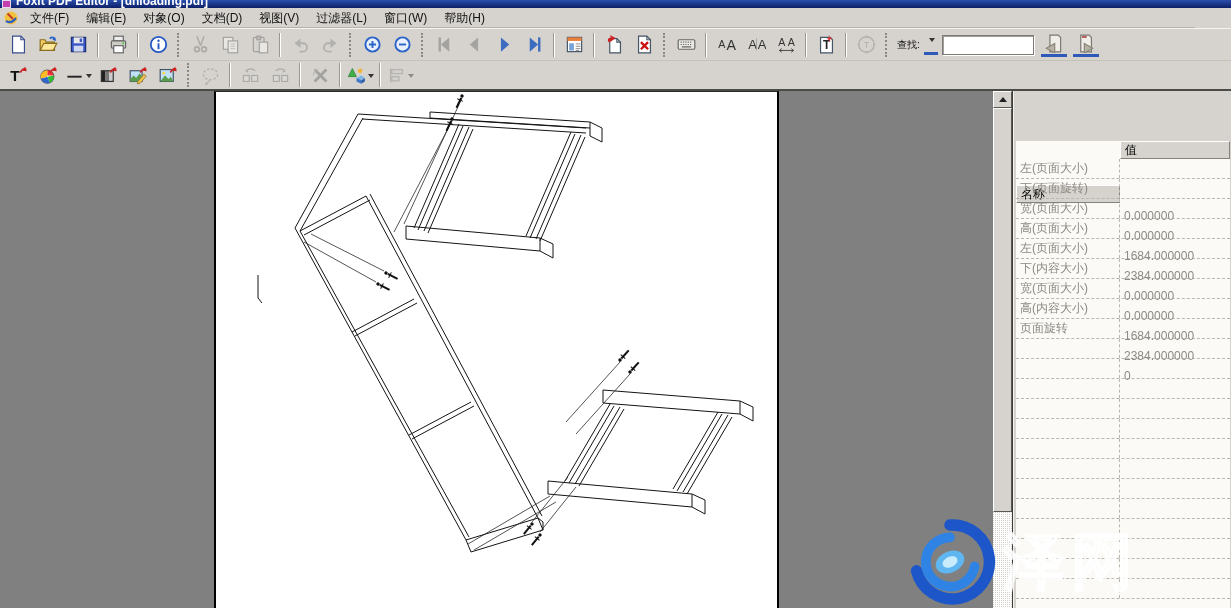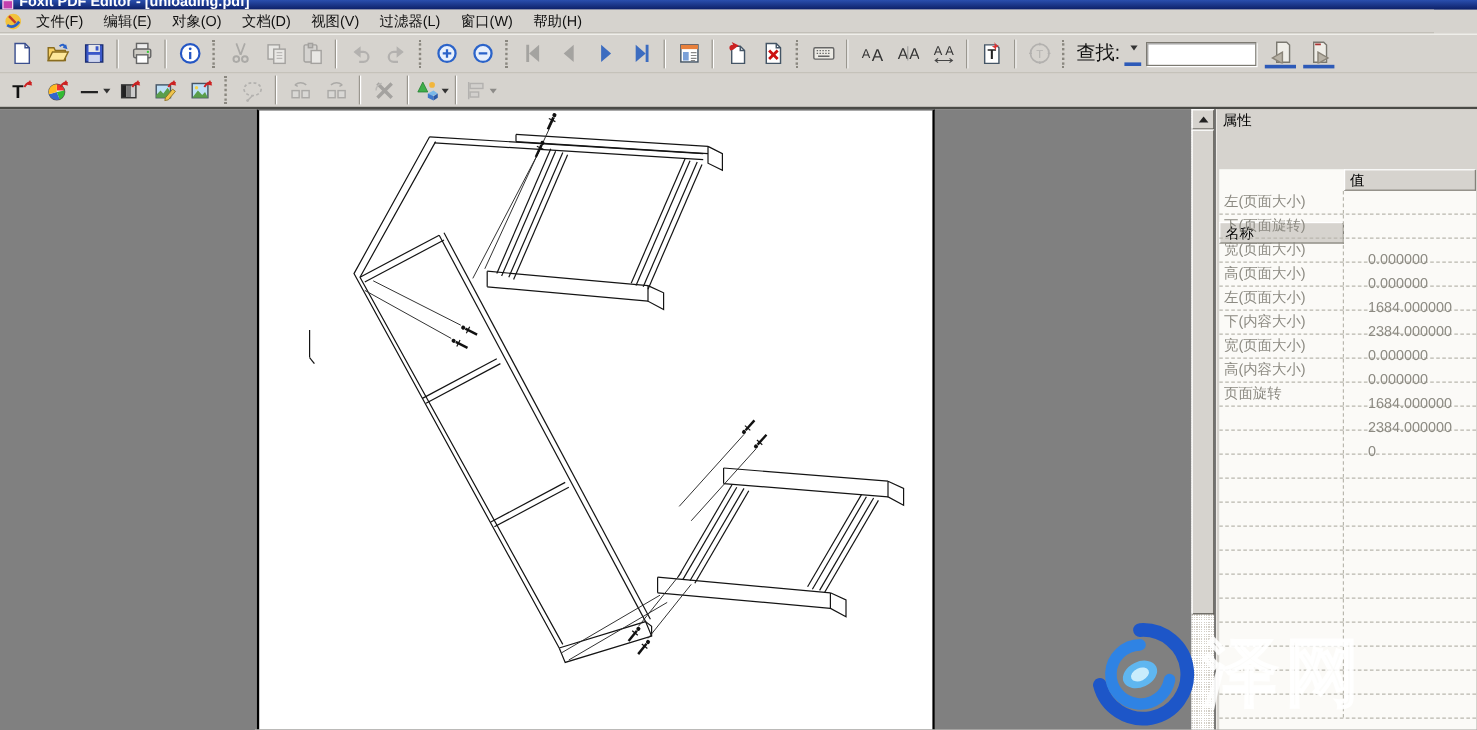"查找:" .findlabel { font-size: 16px -> 10px }
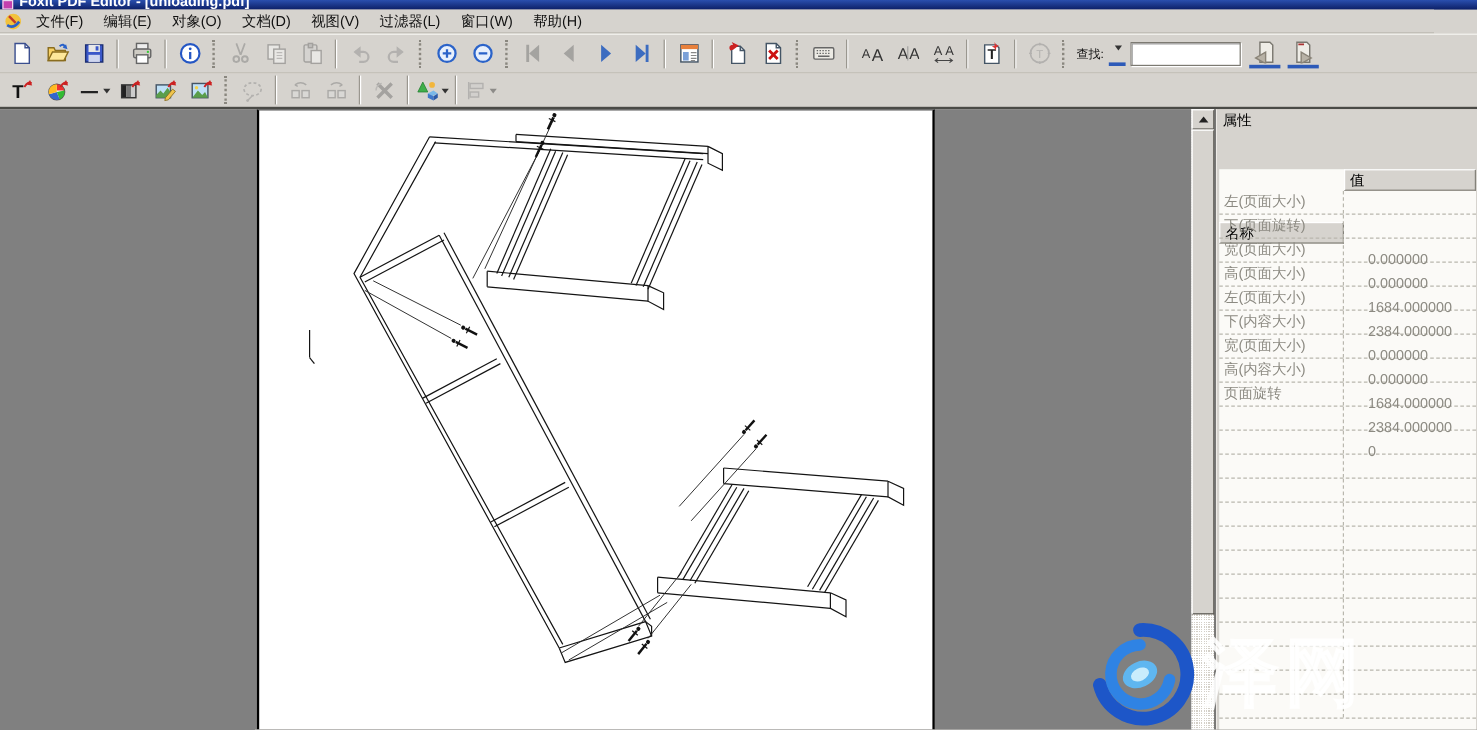"属性" div.ptitle { html: <div>属性</div> -> none }
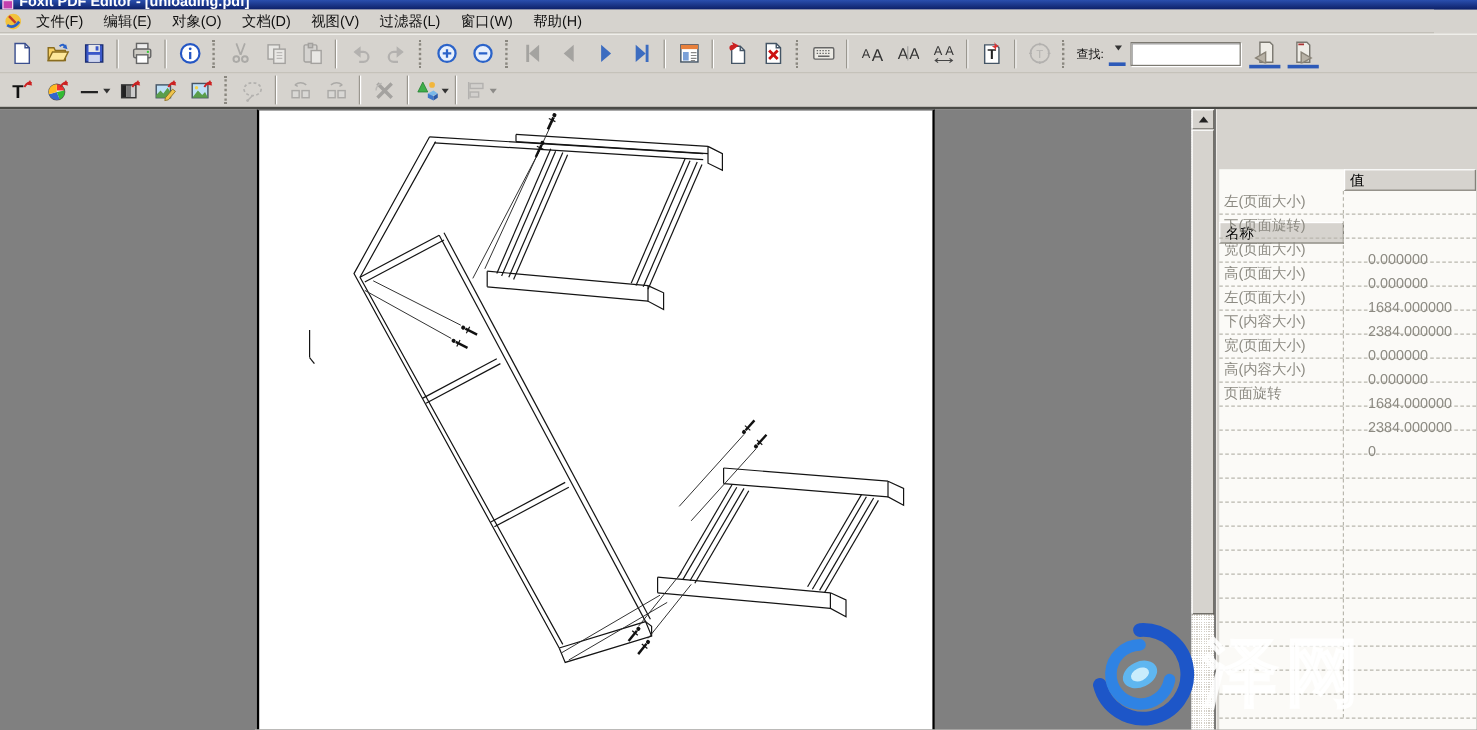"左(页面大小)" .prow { gap: 16px -> none }
